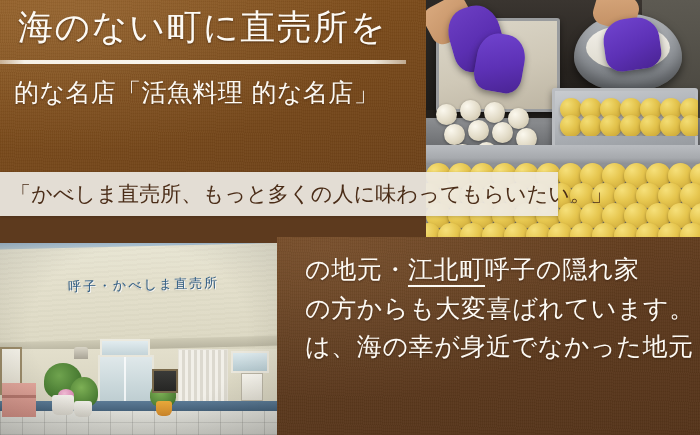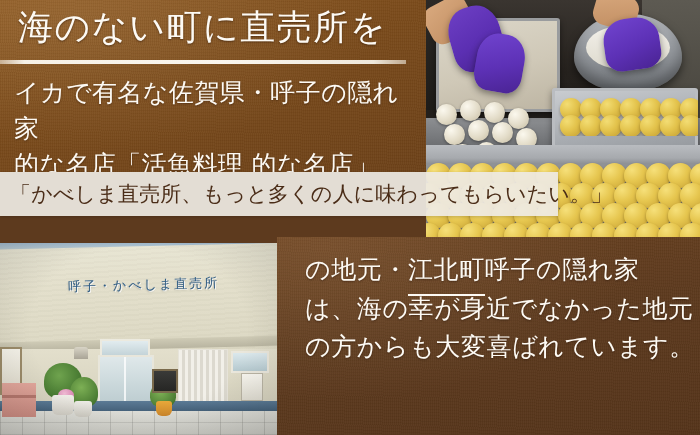"イカで有名な佐賀県・呼子の隠れ家" div { html: <div>イカで有名な佐賀県・呼子の隠れ家</div> -> none }
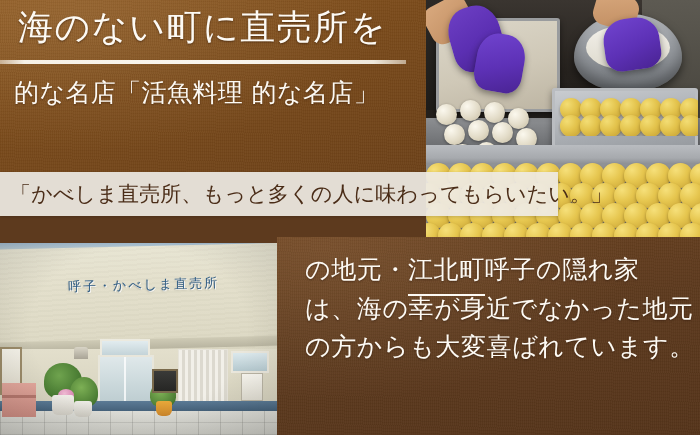"江北町" .u-line { padding-bottom: 10px -> 1px }
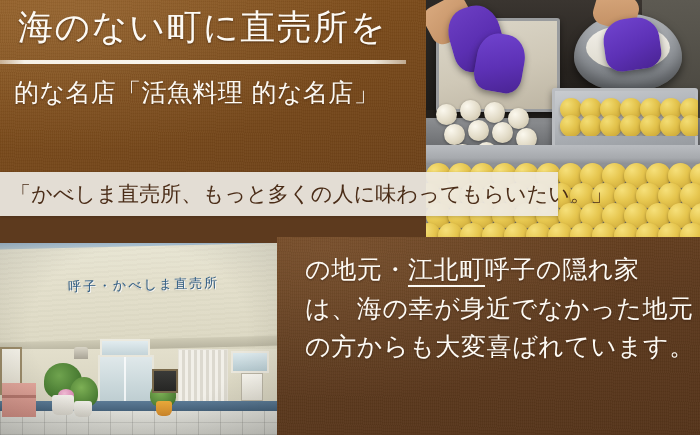"は、海の幸が身近でなかった地元" div.bt-line { order: before "の方からも大変喜ばれています。" -> after "の方からも大変喜ばれています。" }
